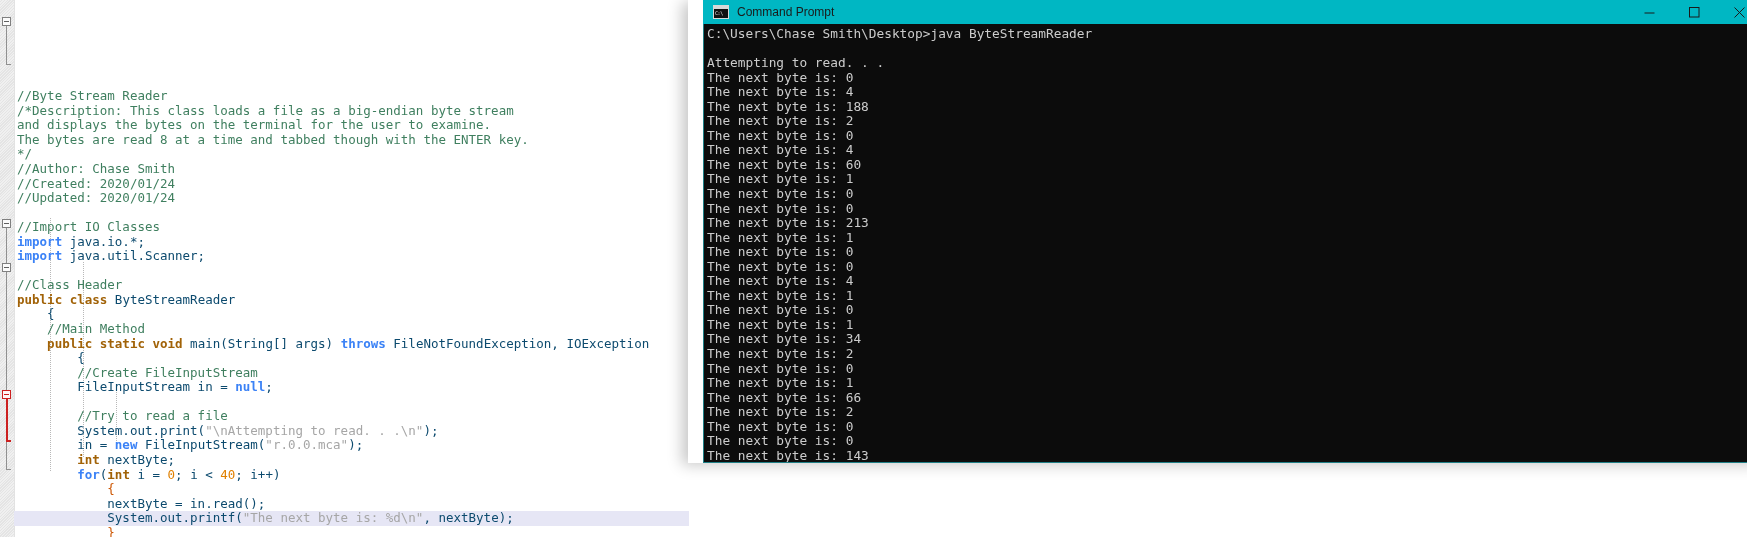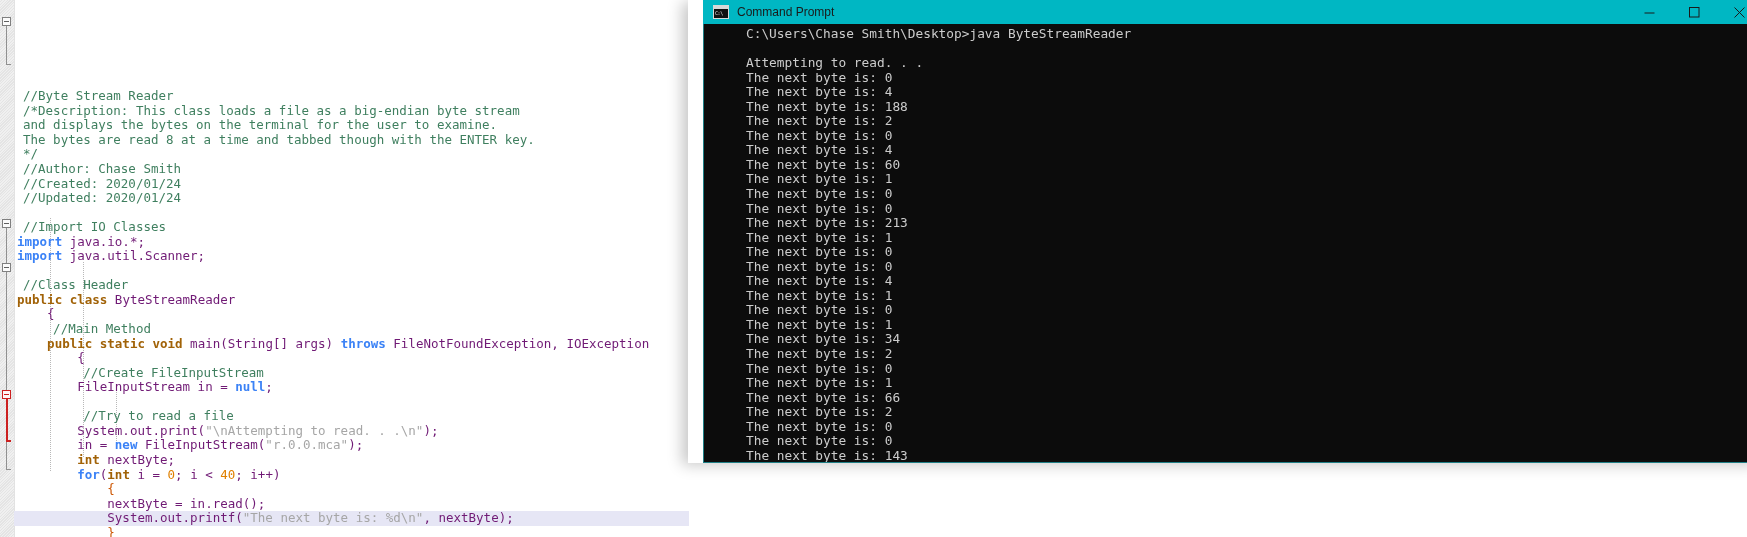"C:\Users\Chase Smith\Desktop>java" .cmd-line { margin-left: 39px -> none }
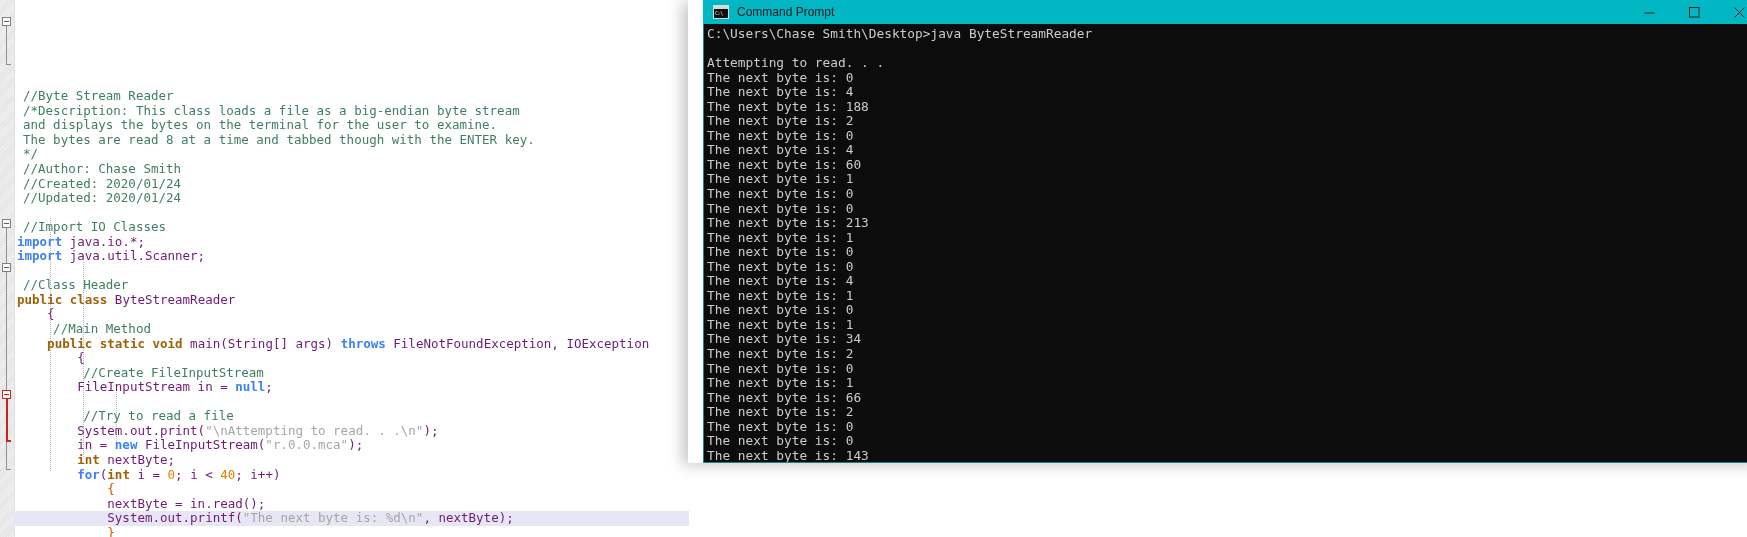"//Byte Stream Reader" .tk-cmt { margin-left: 6px -> none }
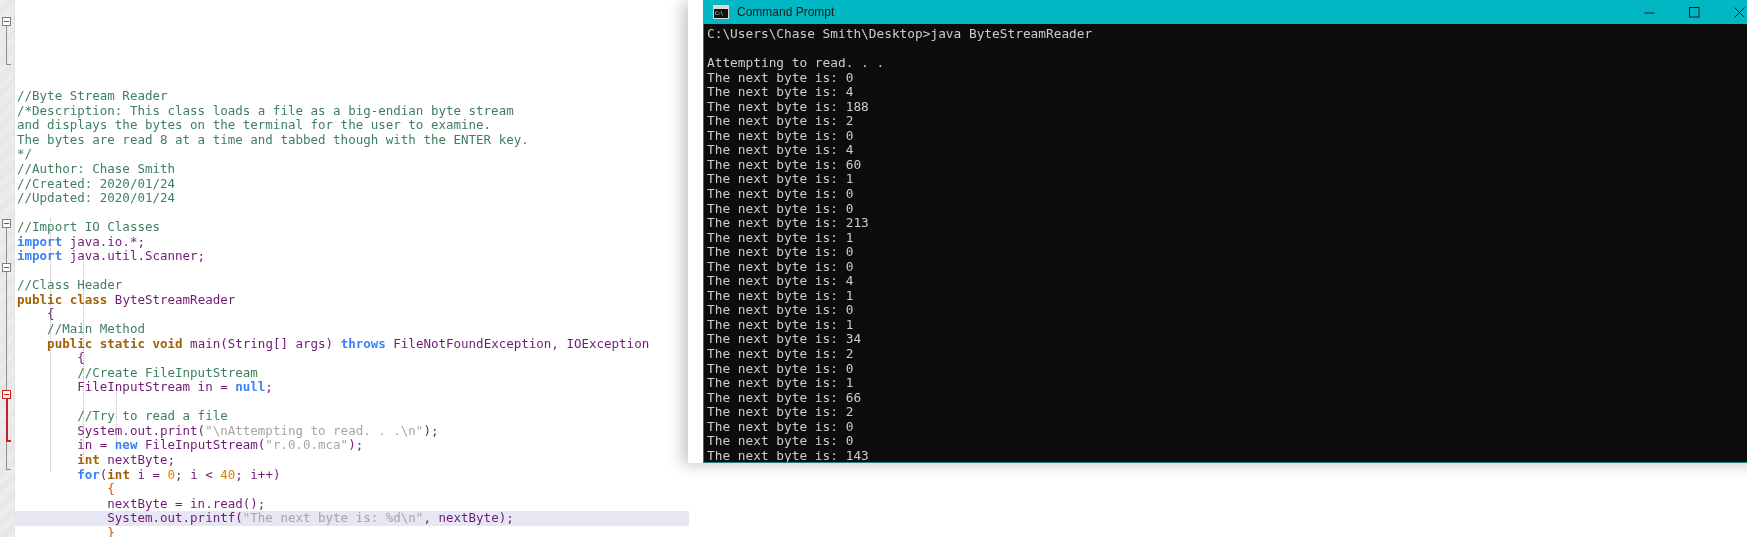"java.io.*;" .tk-pln { color: #701a75 -> #0c4a6e }
